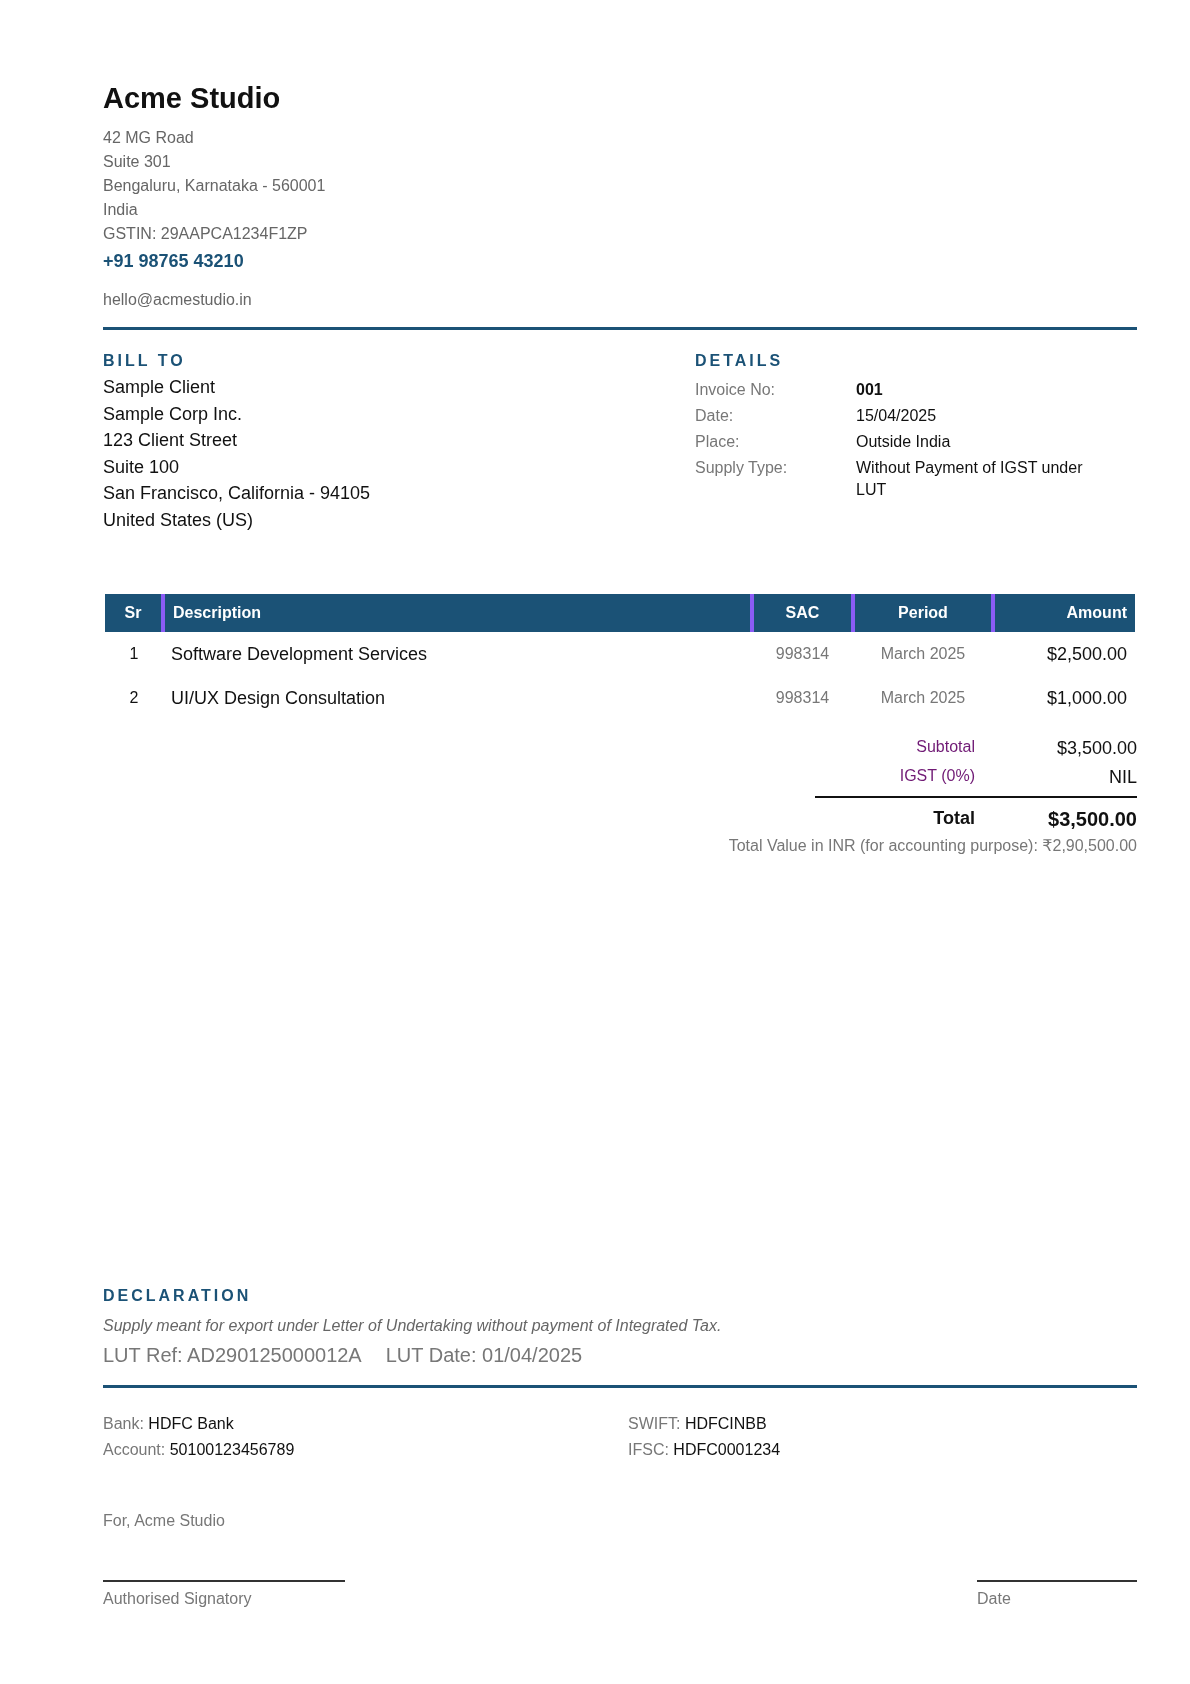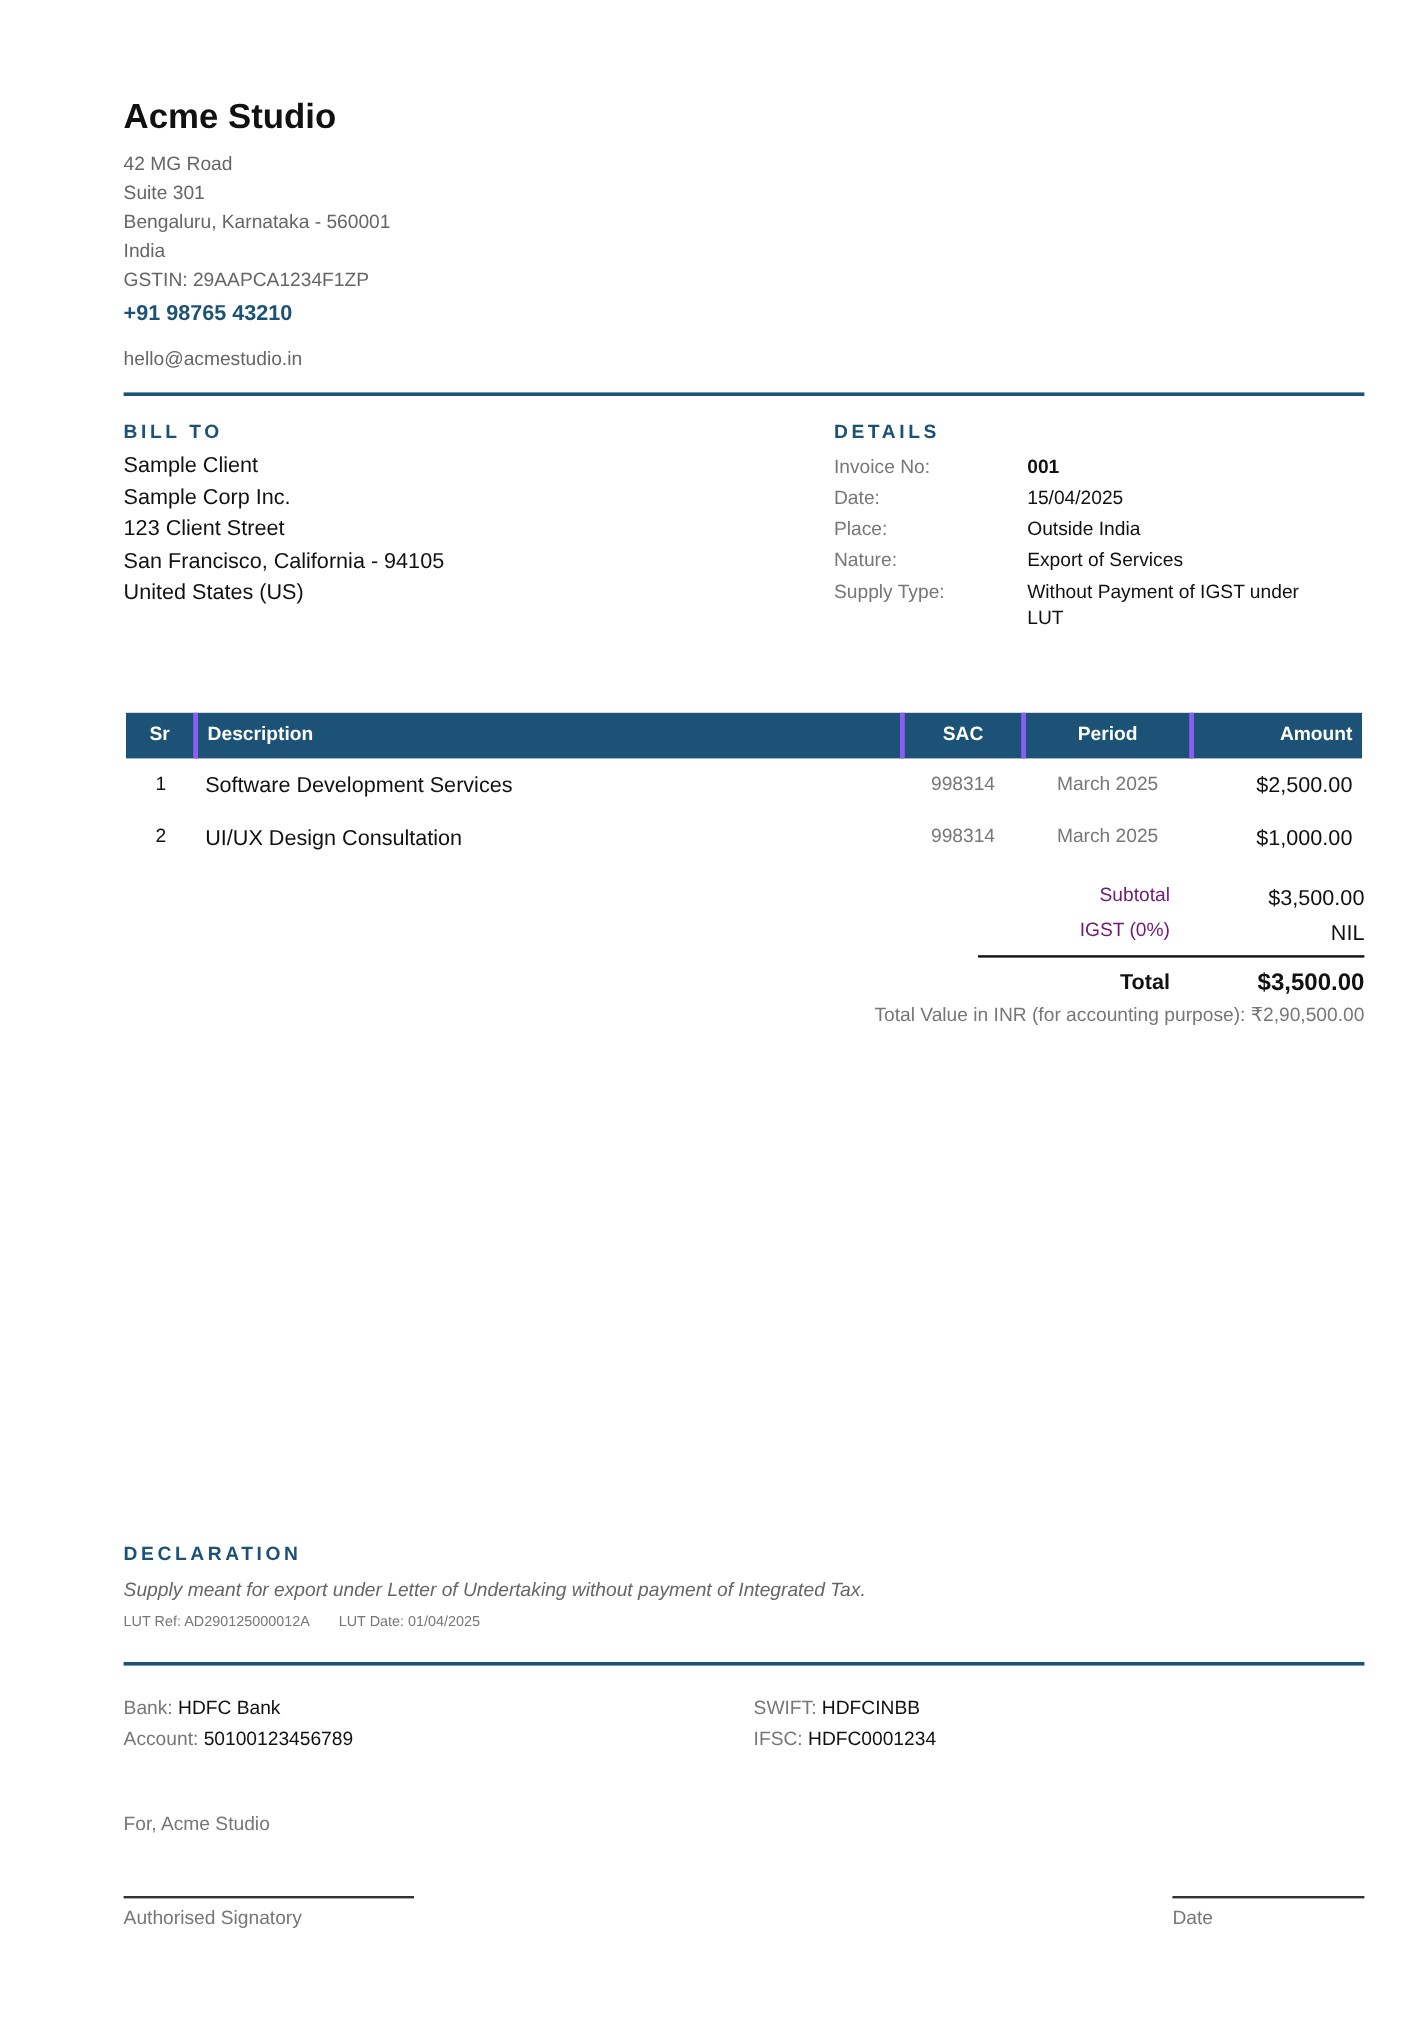"Suite 100" div.line { html: none -> <div>Suite 100</div> }
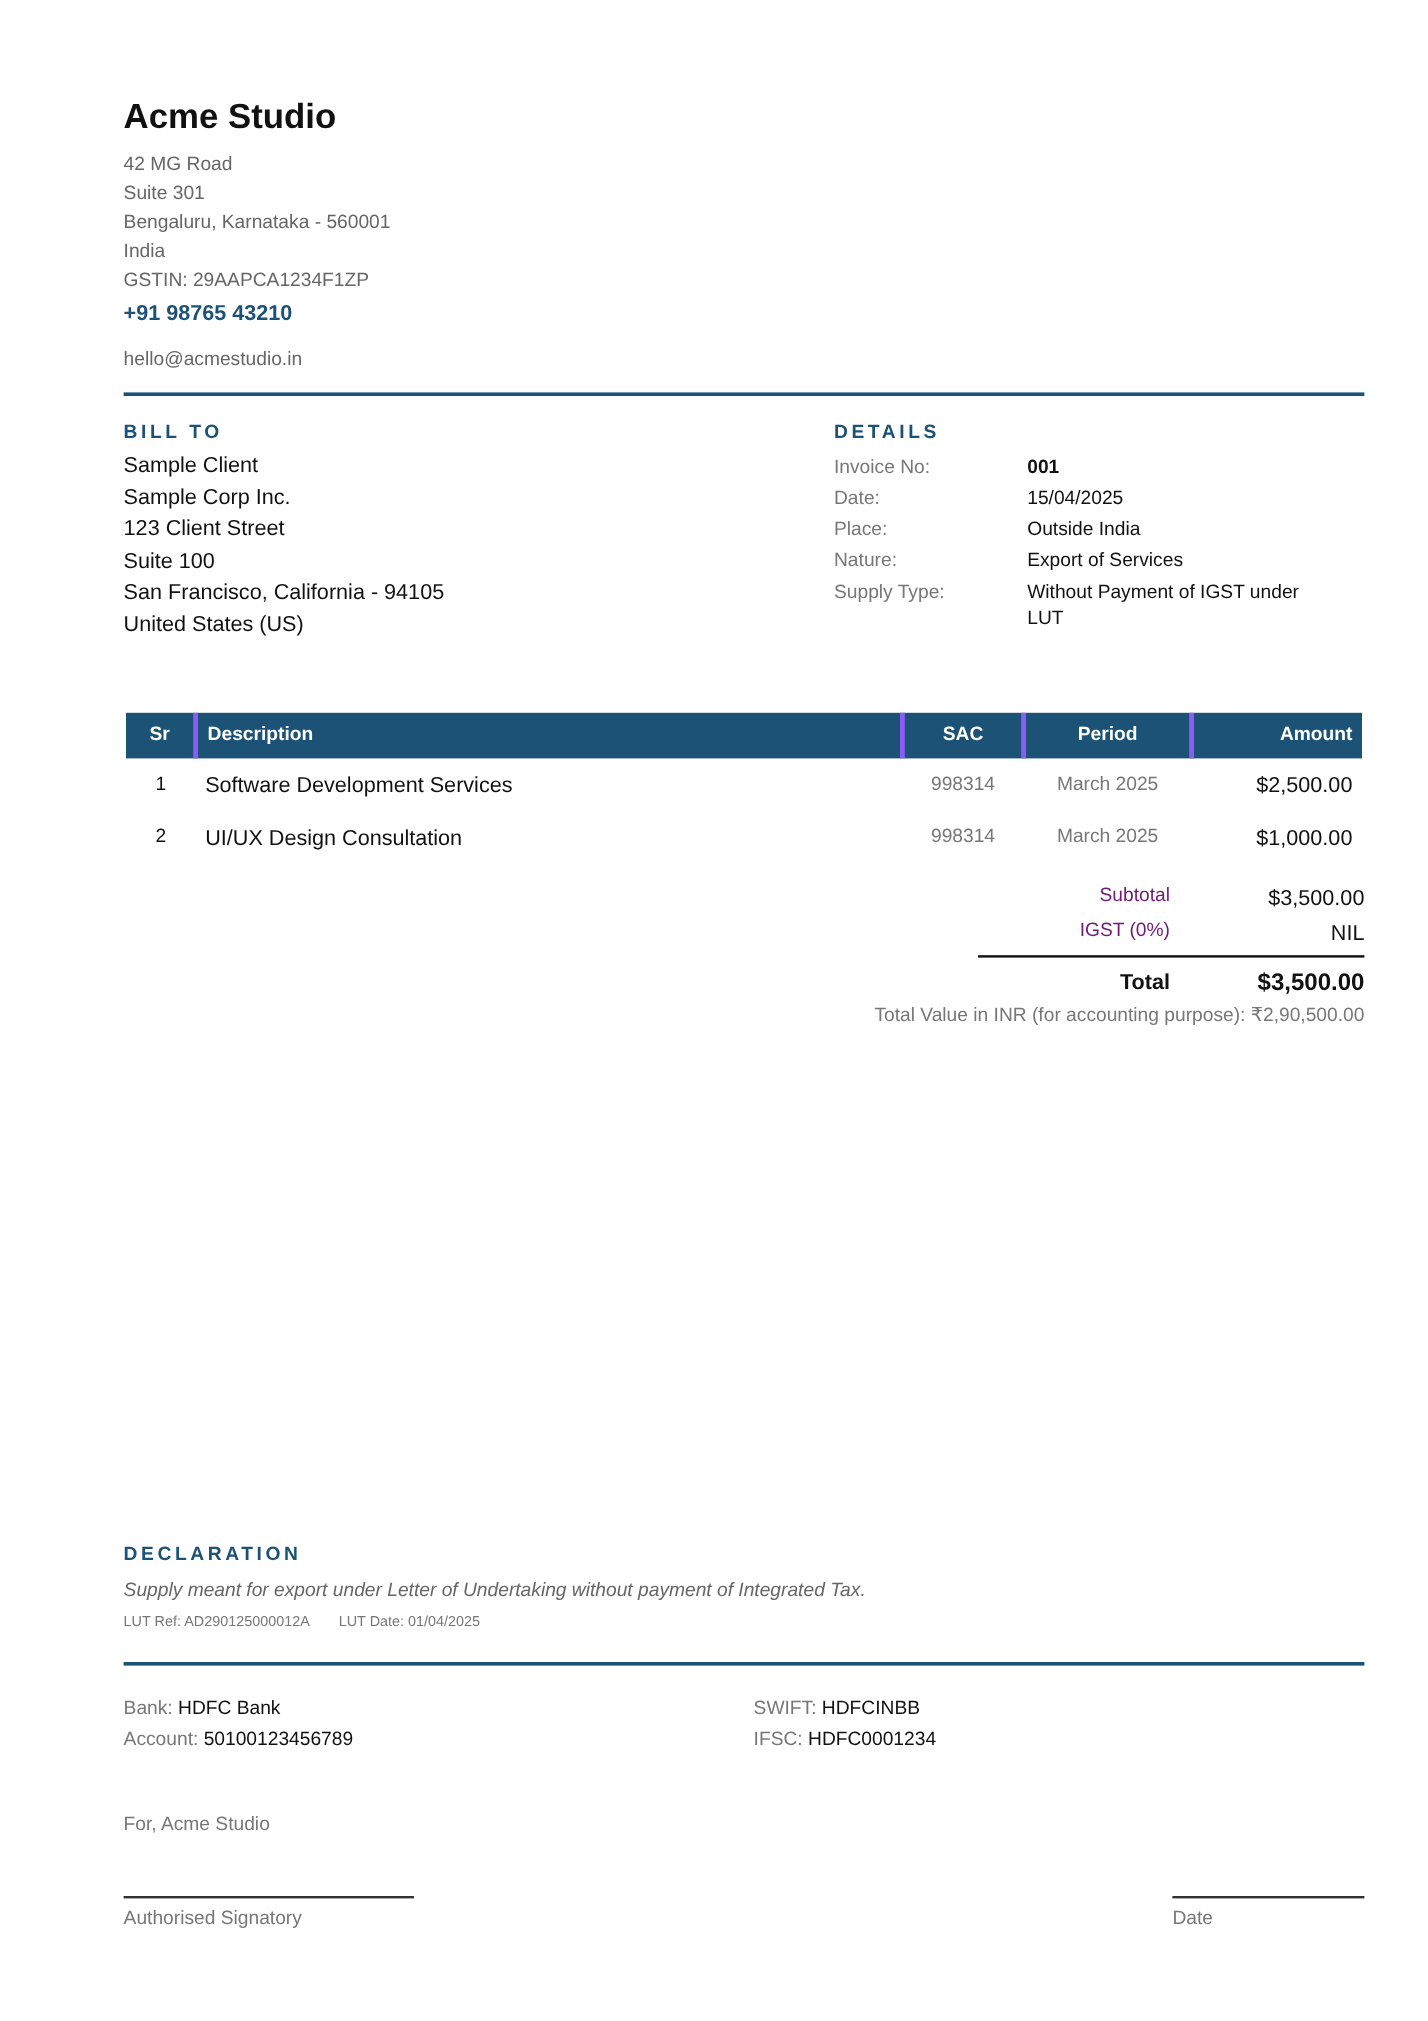"Nature:" div.drow { html: <div> <span>Nature:</span> <span>Export of Services</span> </div> -> none }
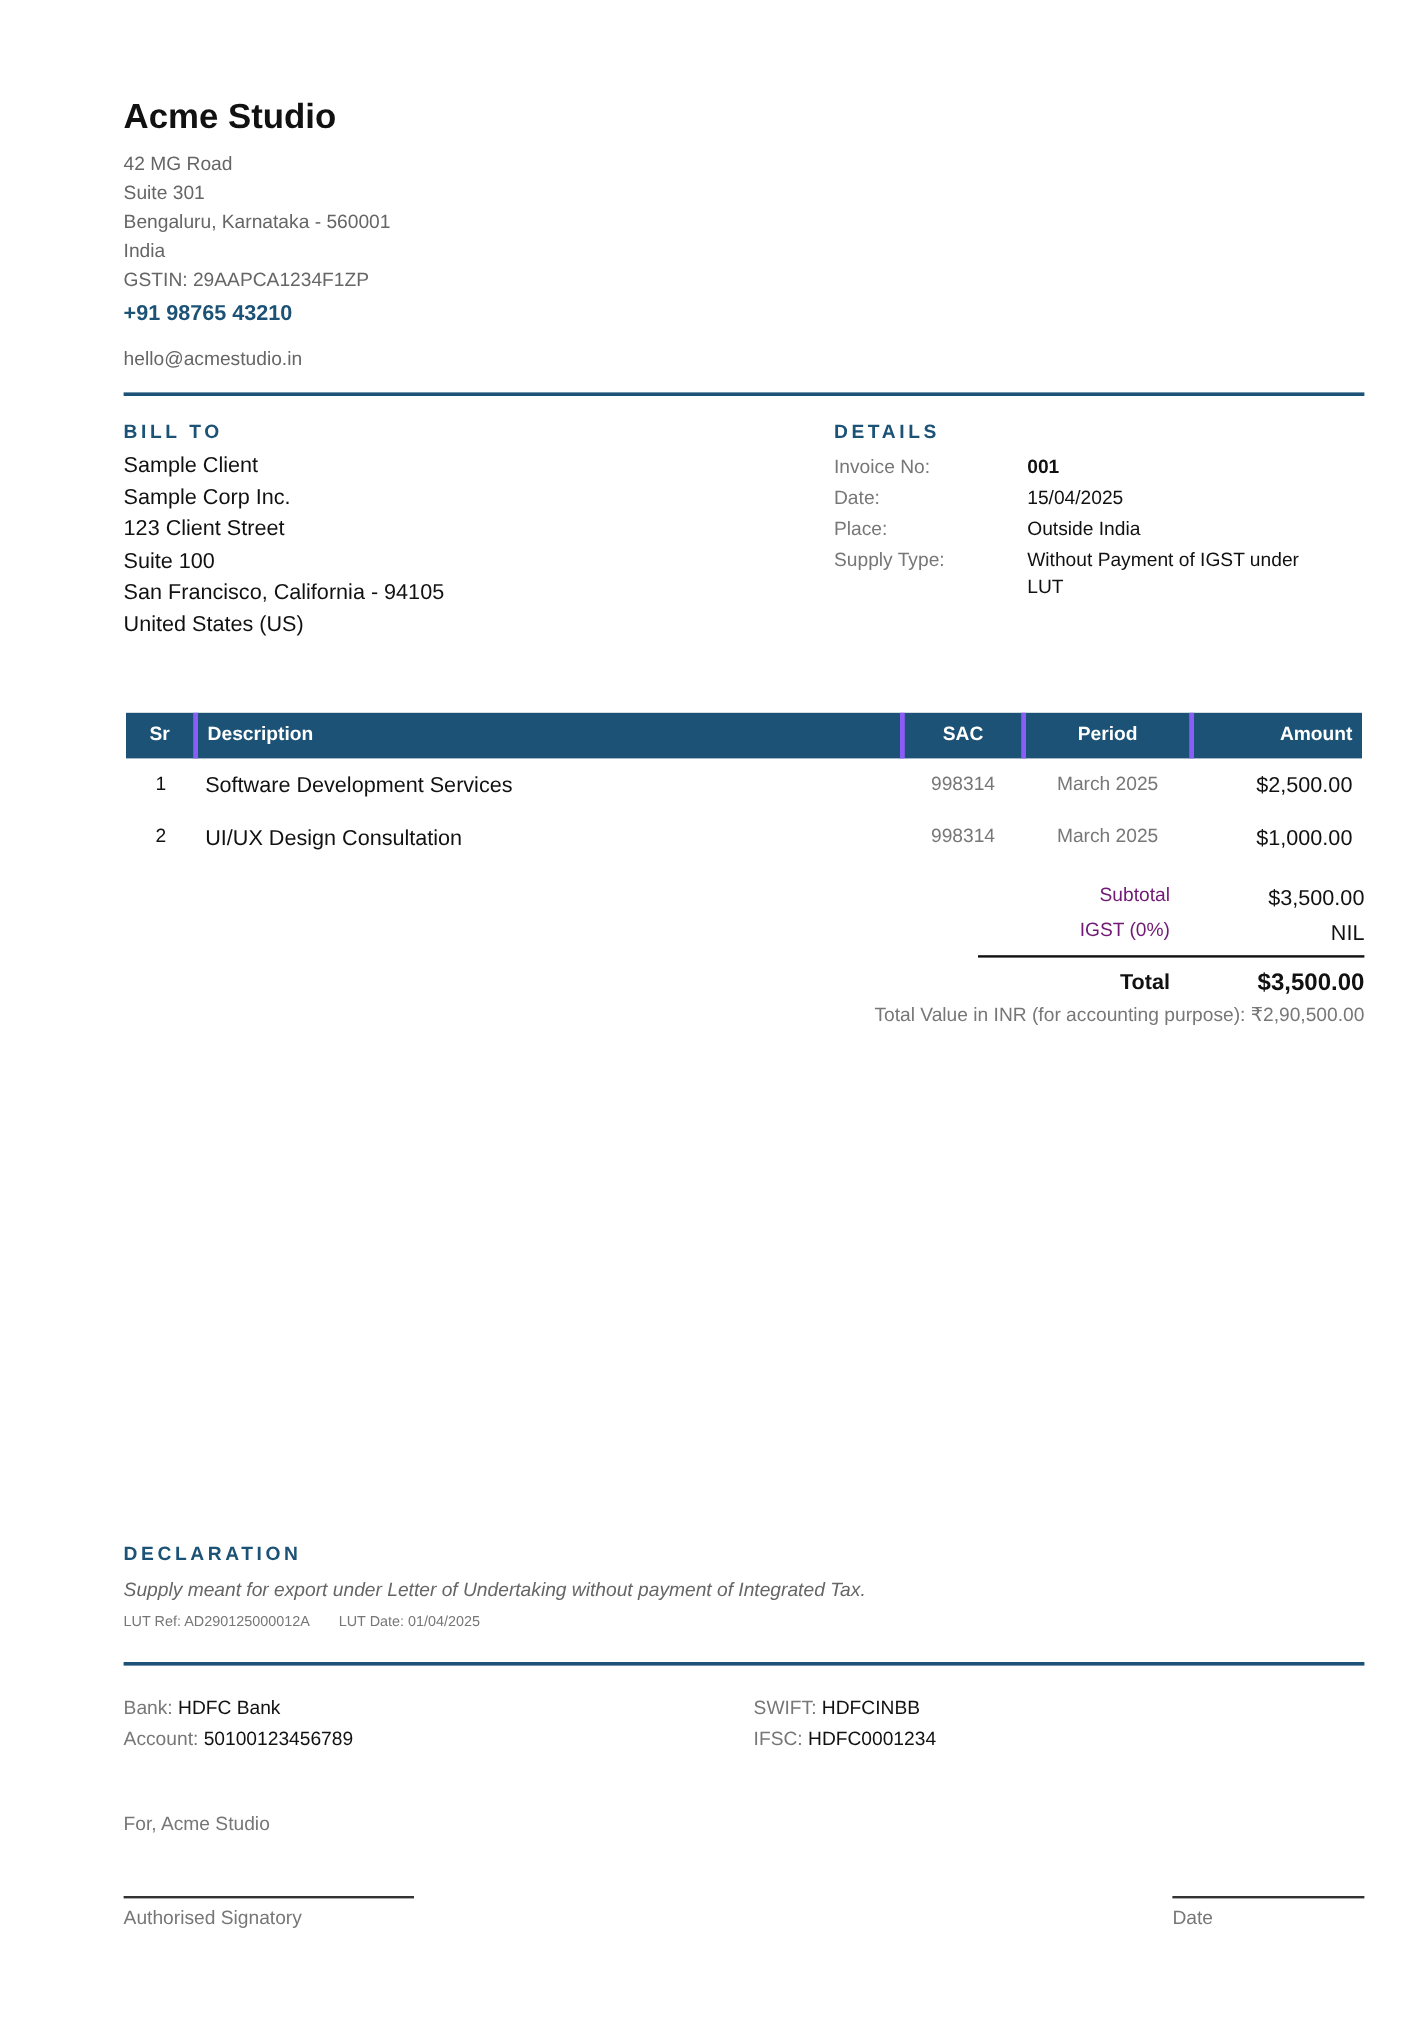"LUT Ref: AD290125000012A LUT Date:" .lut { font-size: 12px -> 20px }
